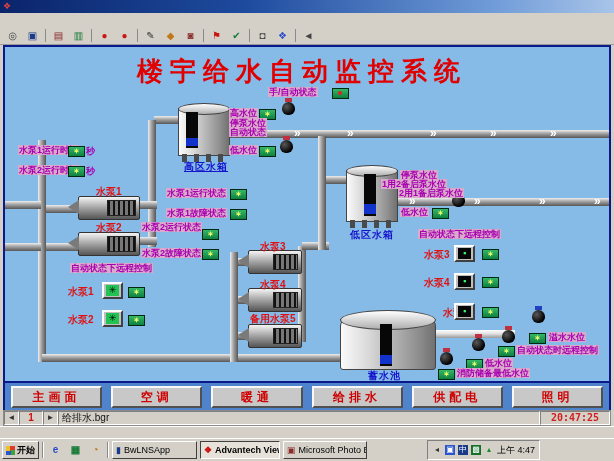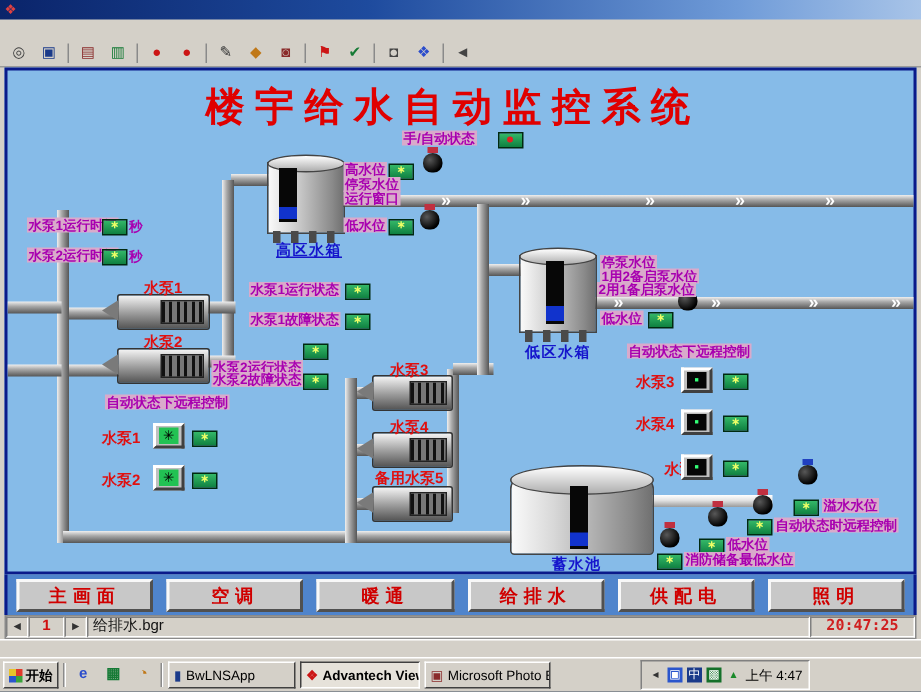"运行窗口" div.plabel { text: 运行窗口 -> 自动状态 }
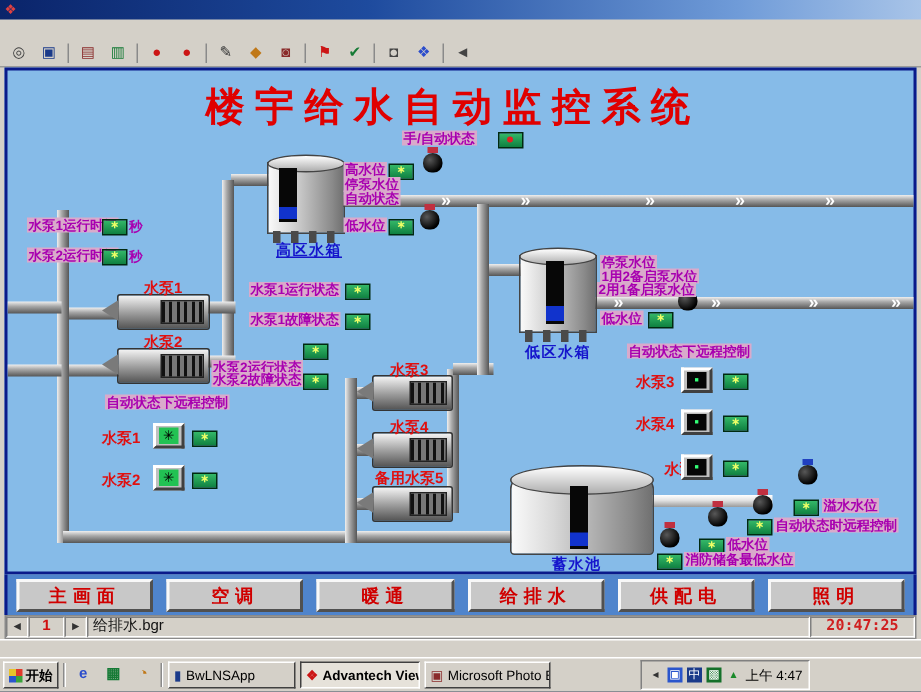"1用2备启泵水位" div.plabel { left: 395px -> 376px }
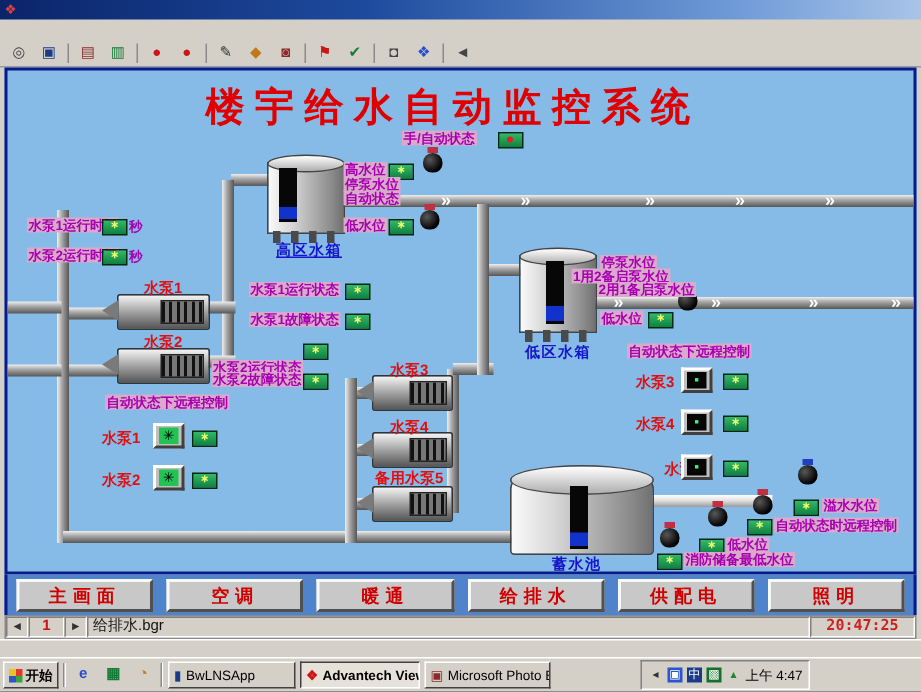"水泵2运行状态" div.plabel { top: 193px -> 175px }
